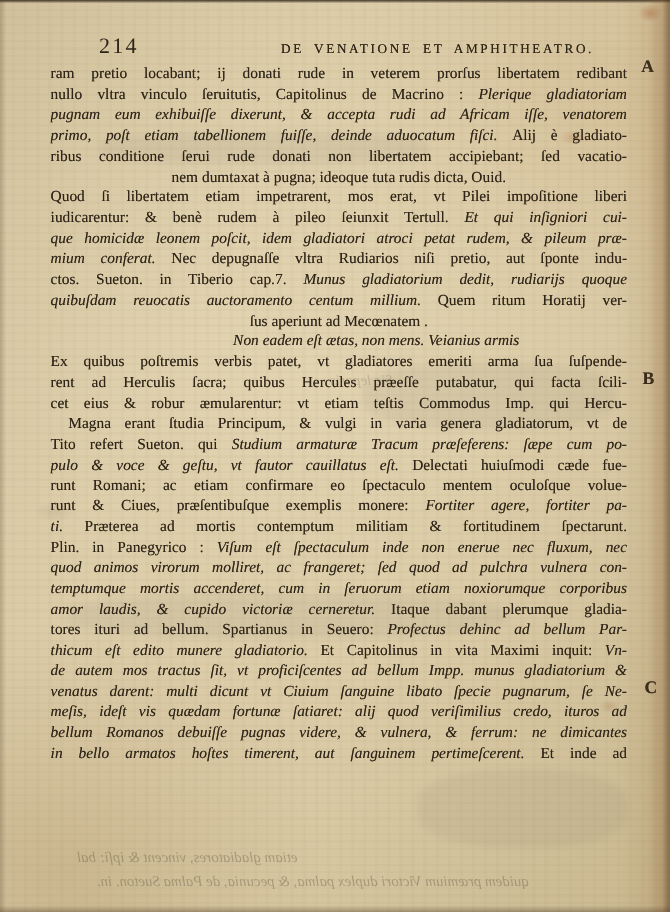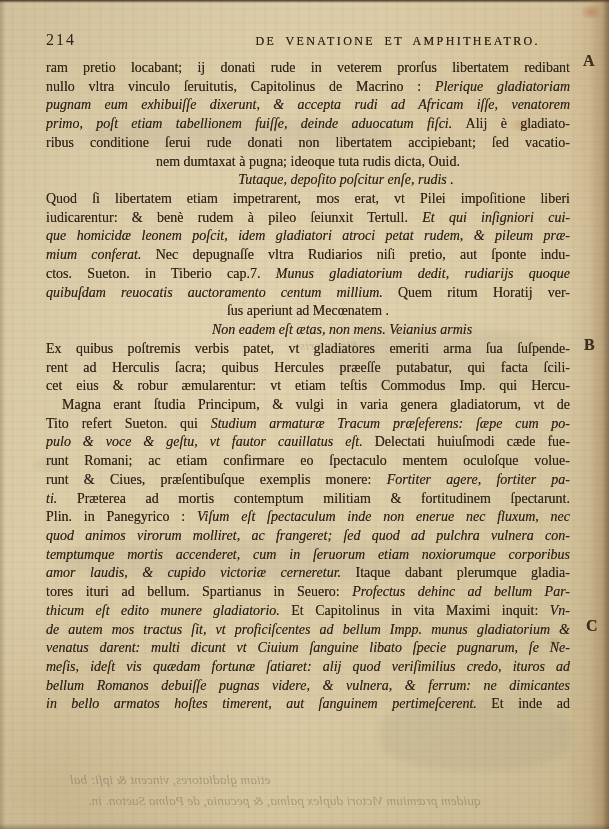"214" #page-number { font-size: 16px -> 20px; margin-left: none -> 44px }
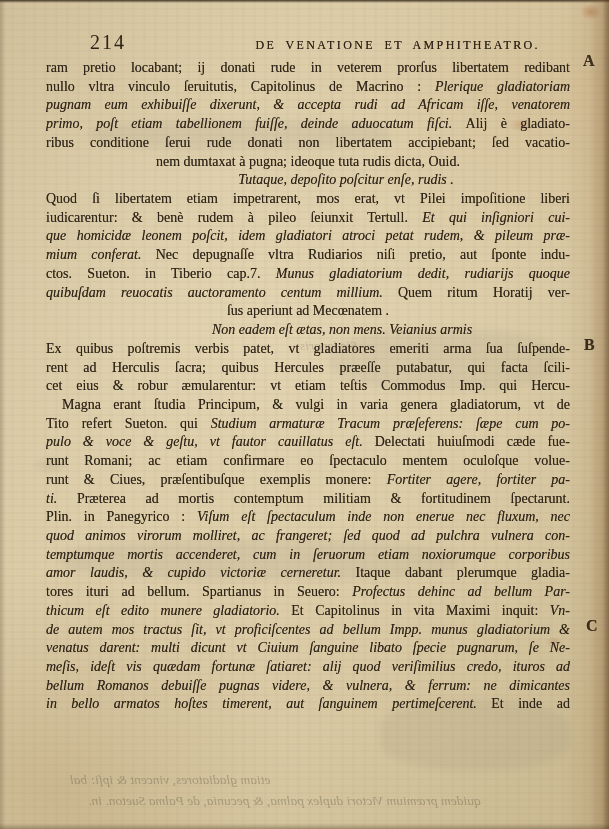"Tutaque, depoſito poſcitur enſe, rudis" div.line { html: <div><span>Tutaque, depoſito poſcitur enſe, rudis .</span></div> -> none }
